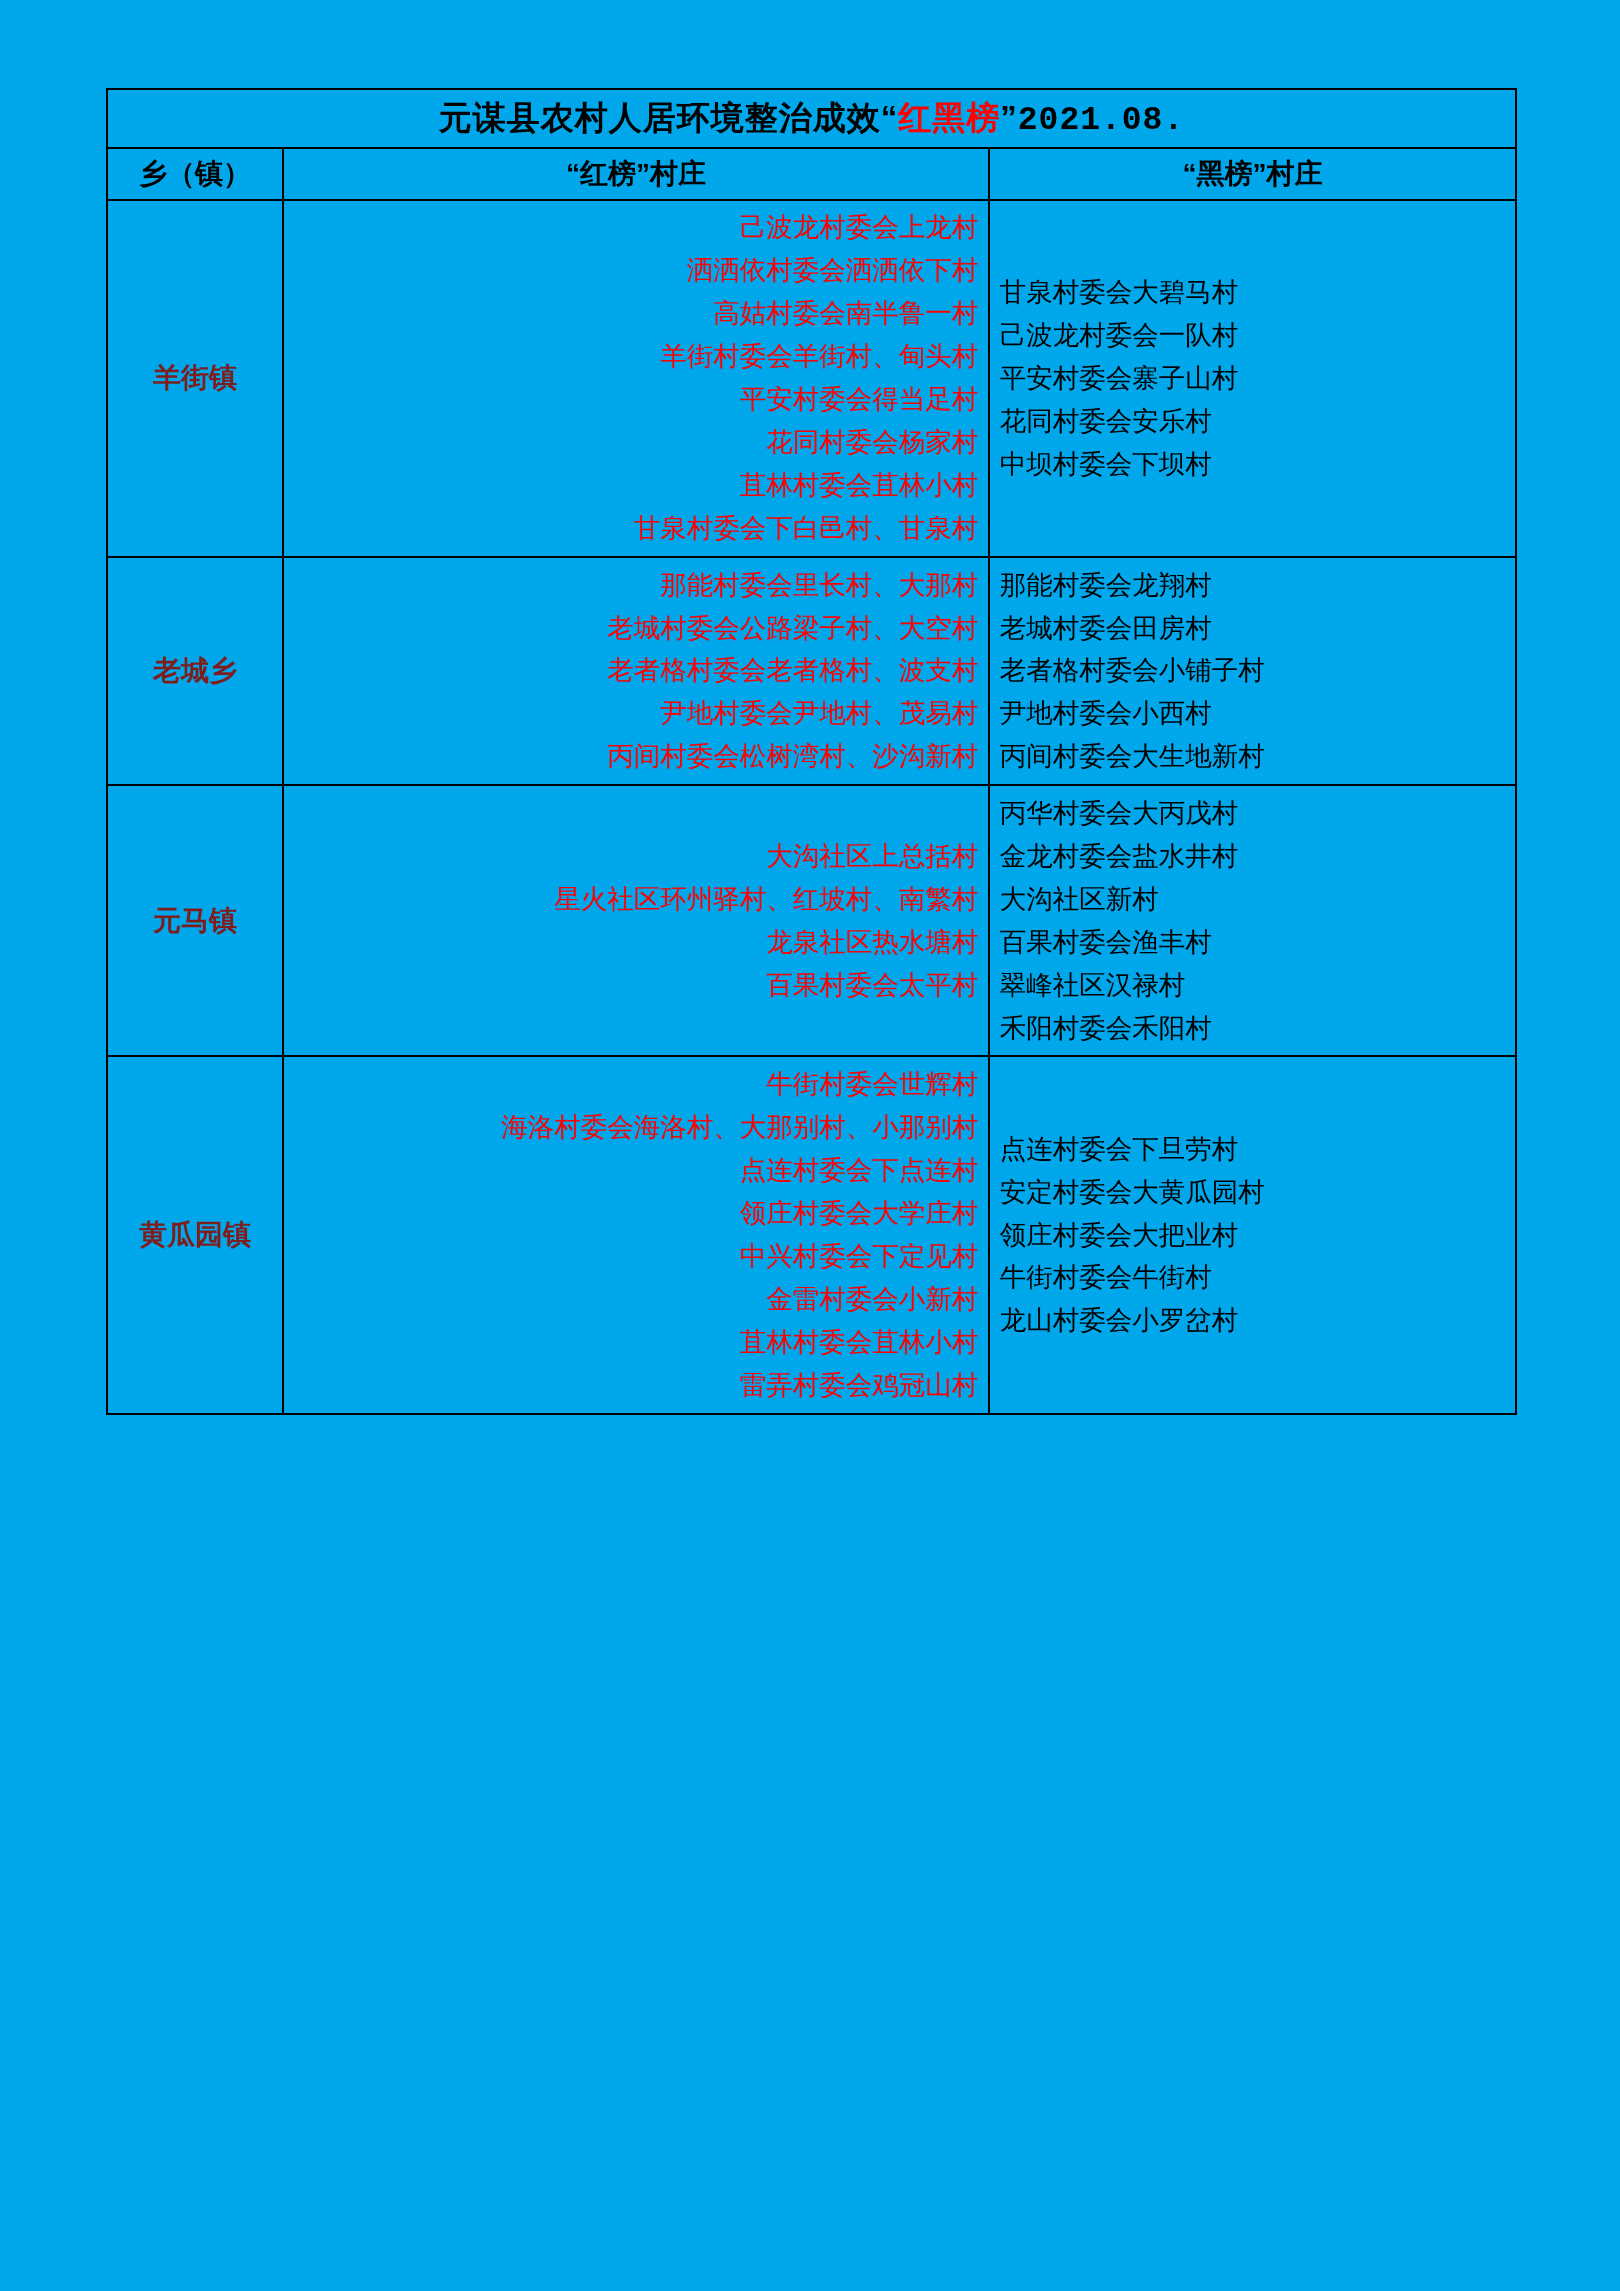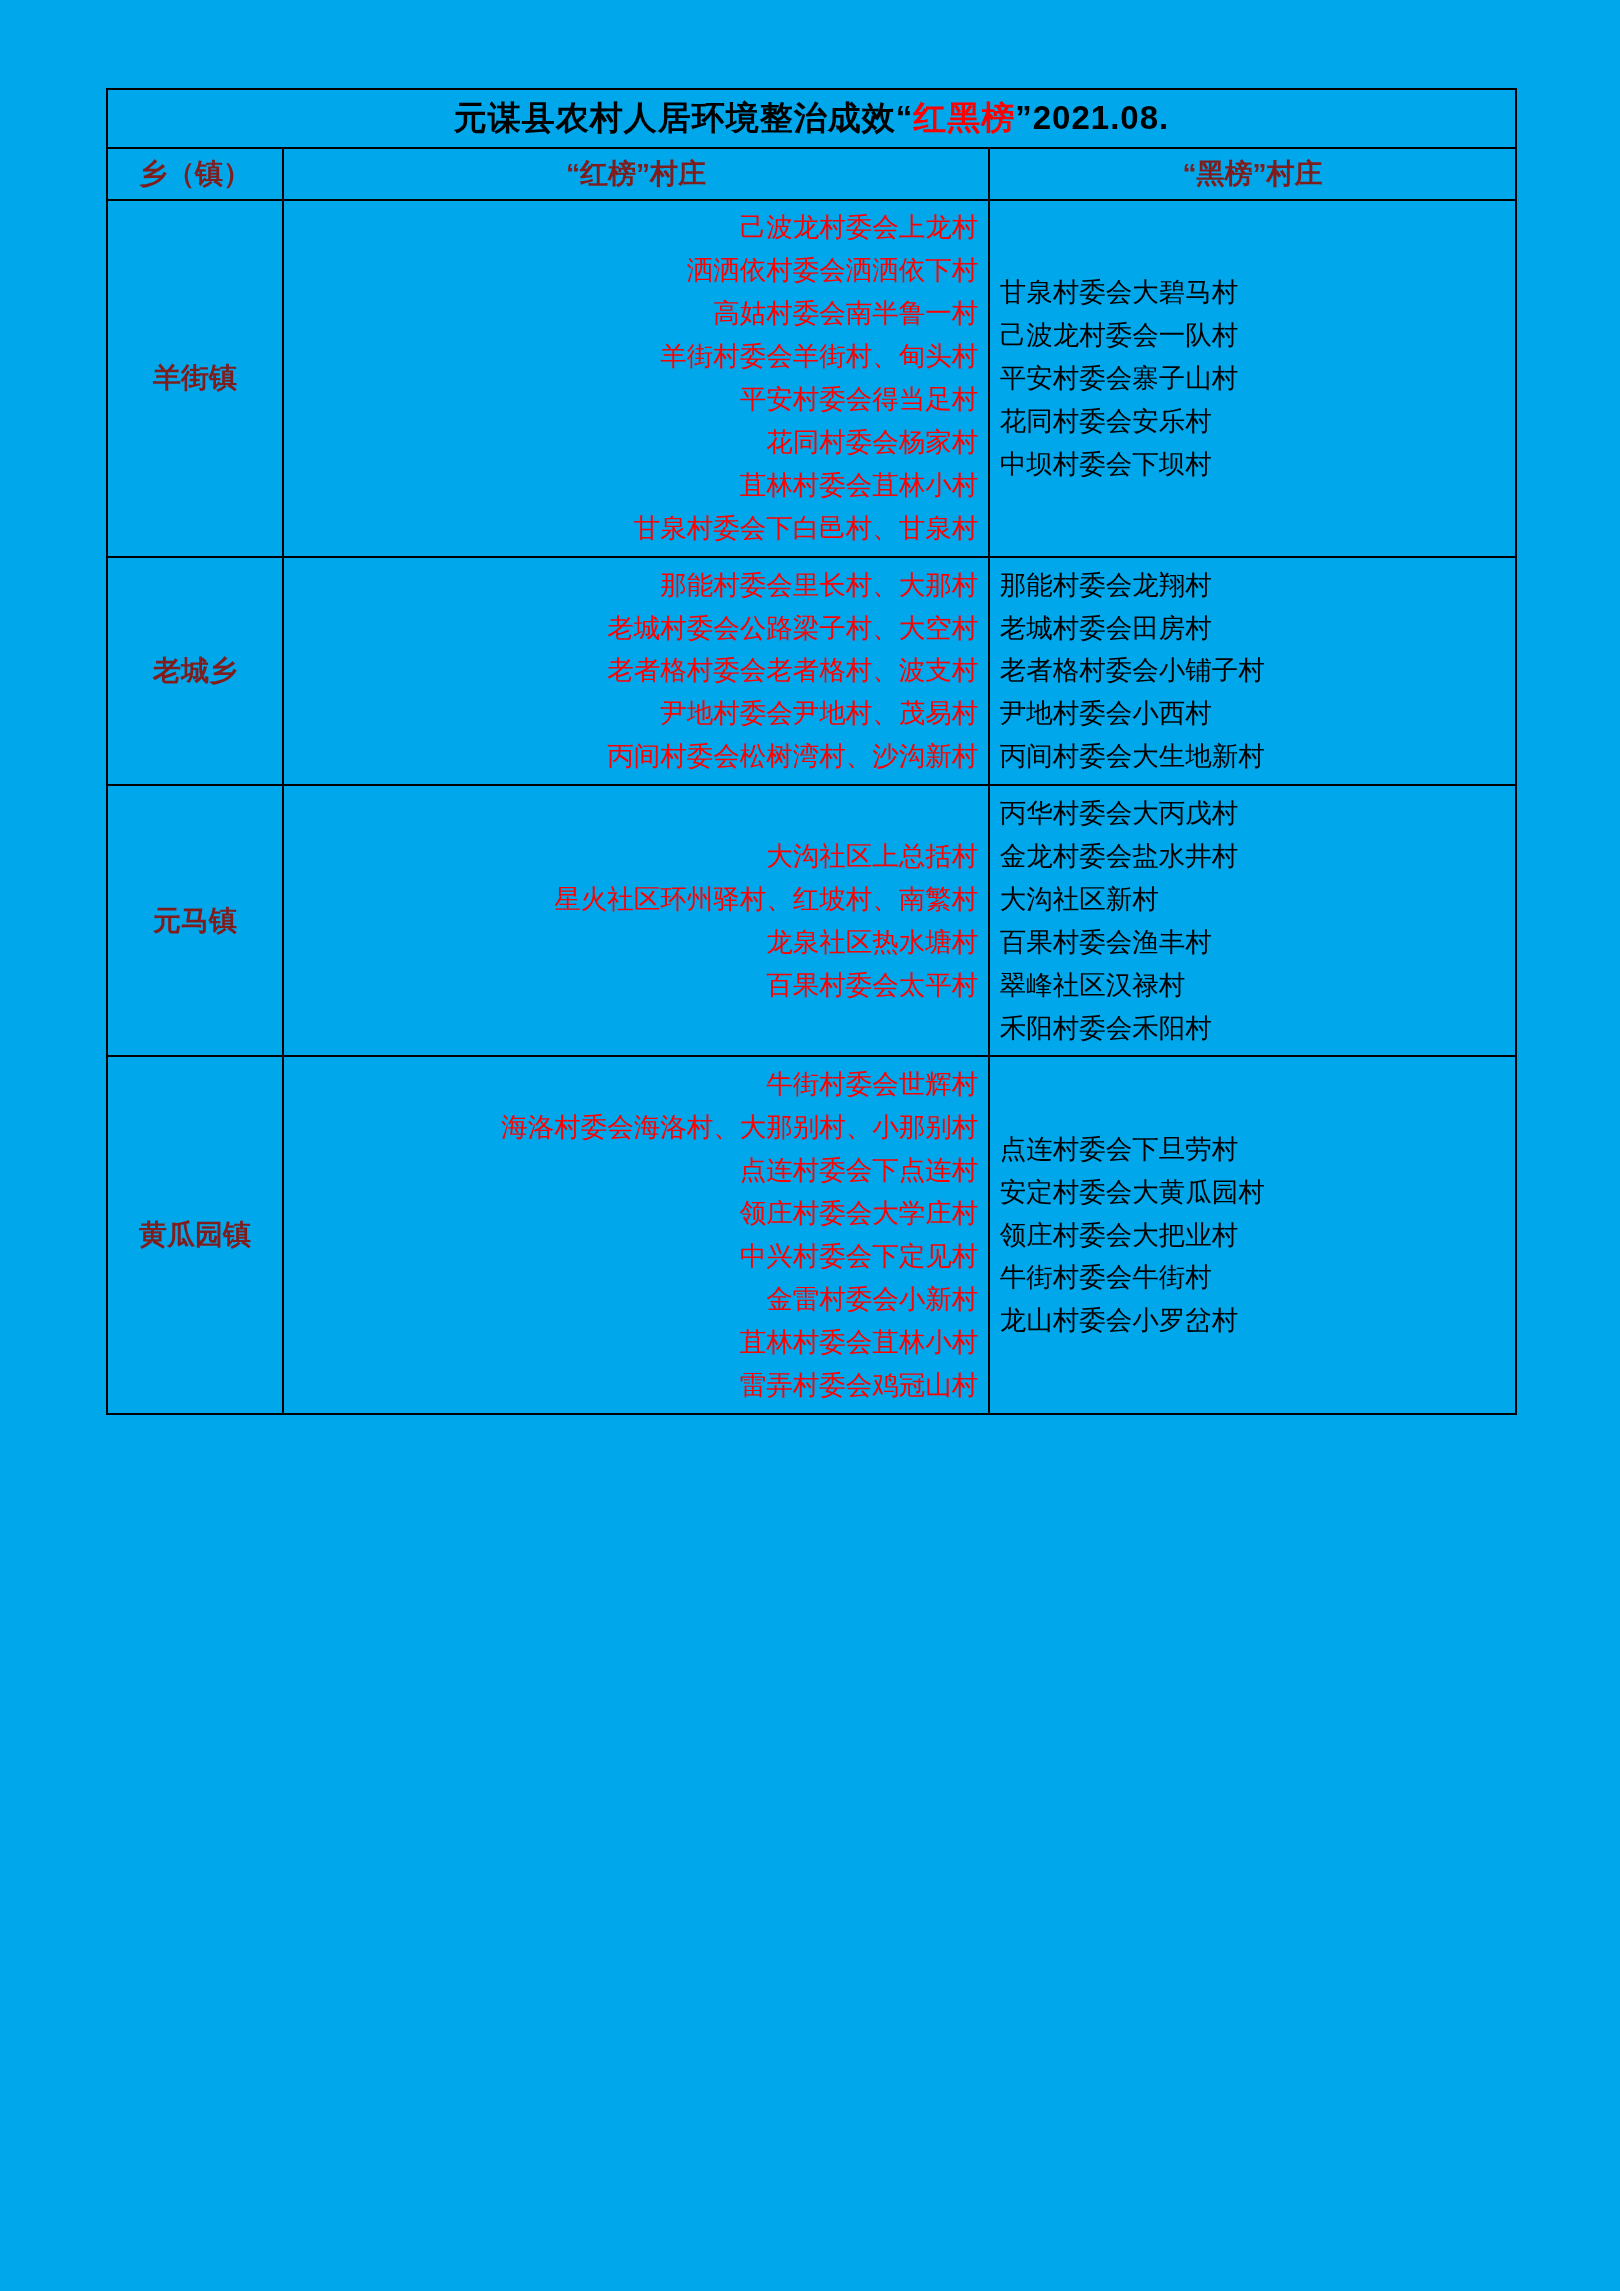"2021.08." .title-date { font-family: Liberation Sans, sans-serif -> Liberation Mono, monospace }
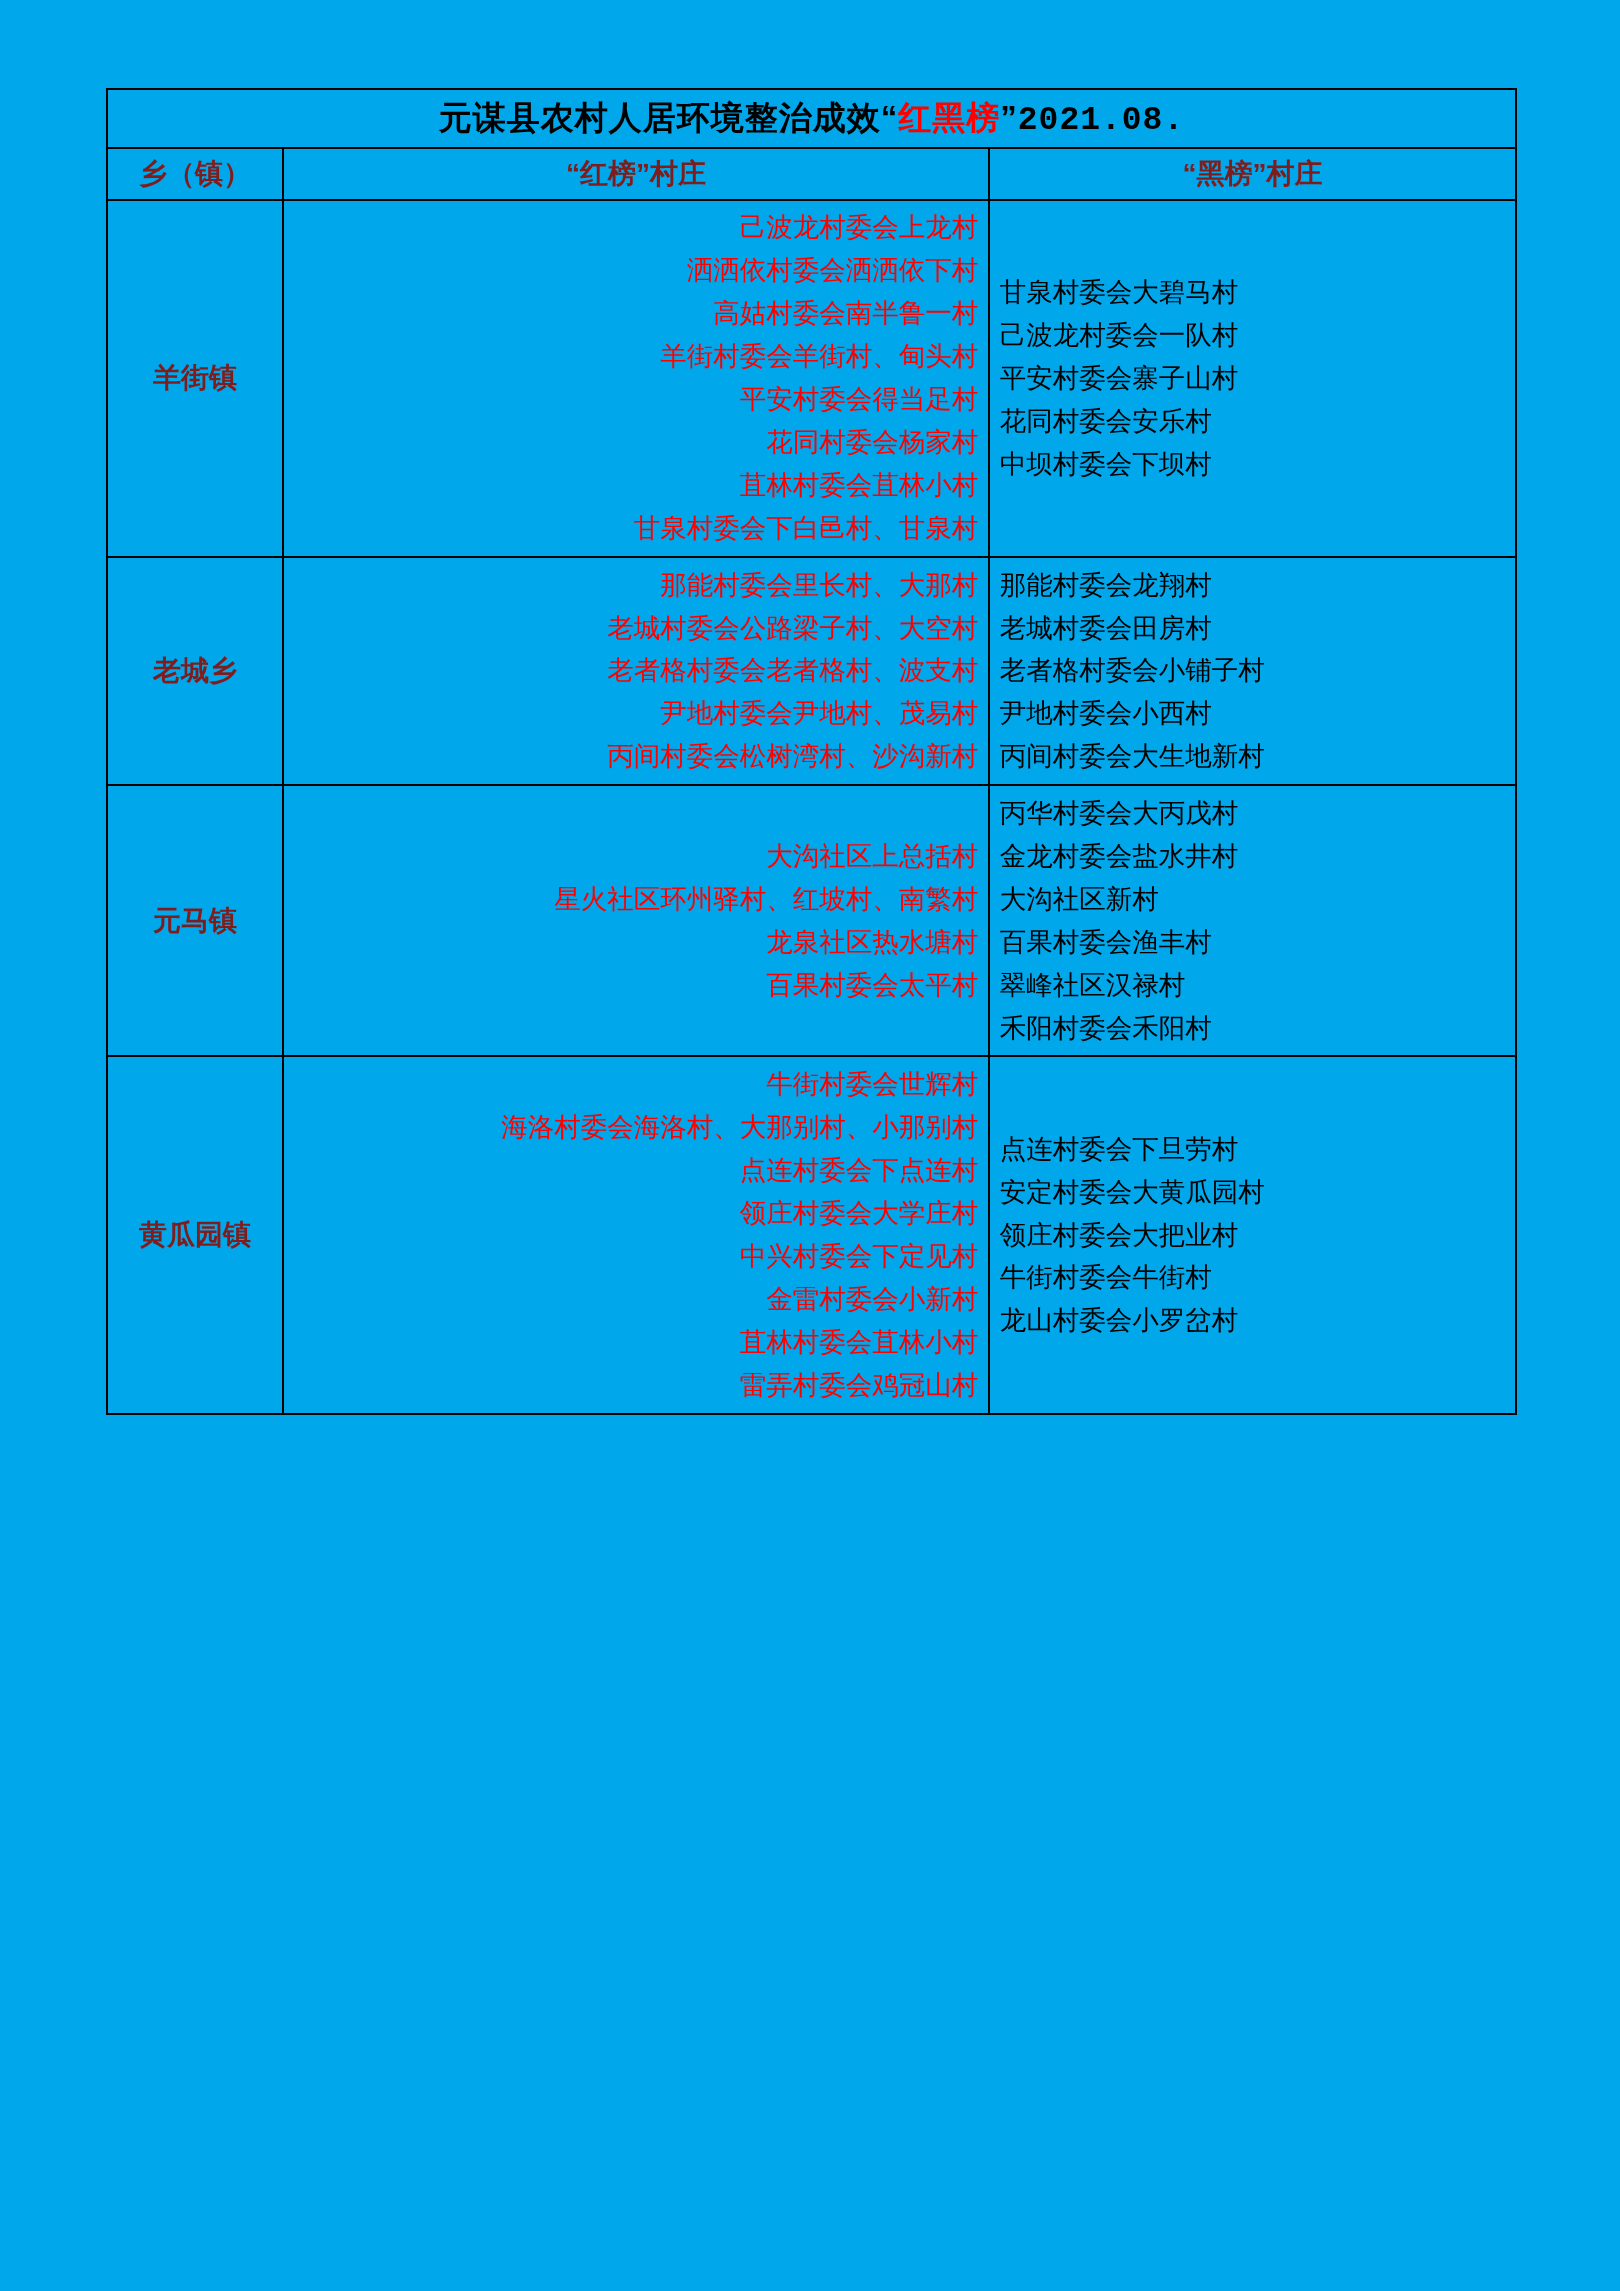"乡（镇）" .head-cell { color: #7f1d1d -> #000000 }
